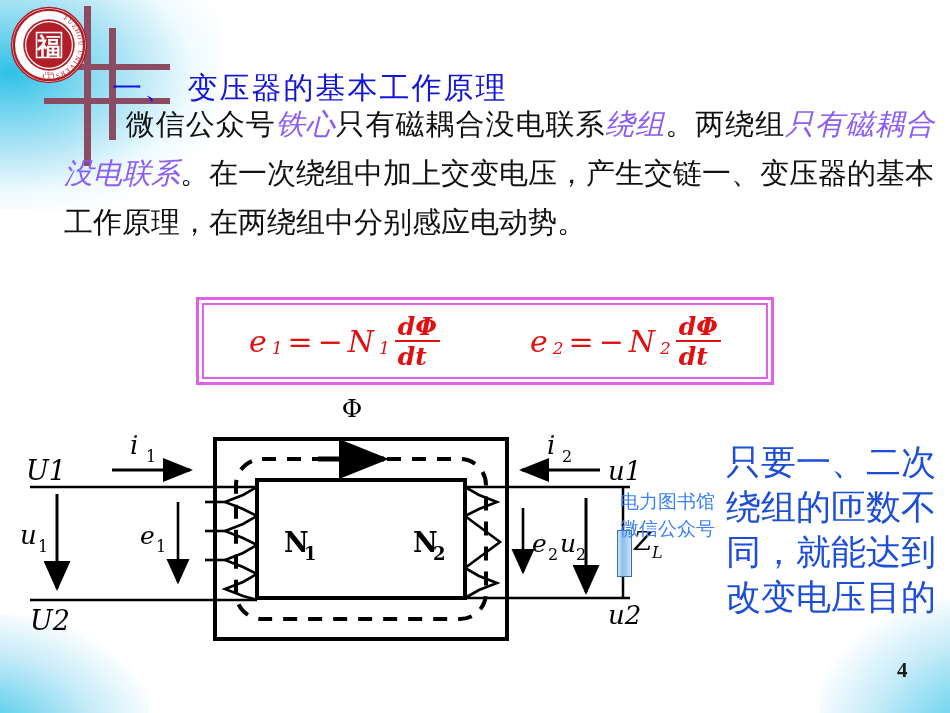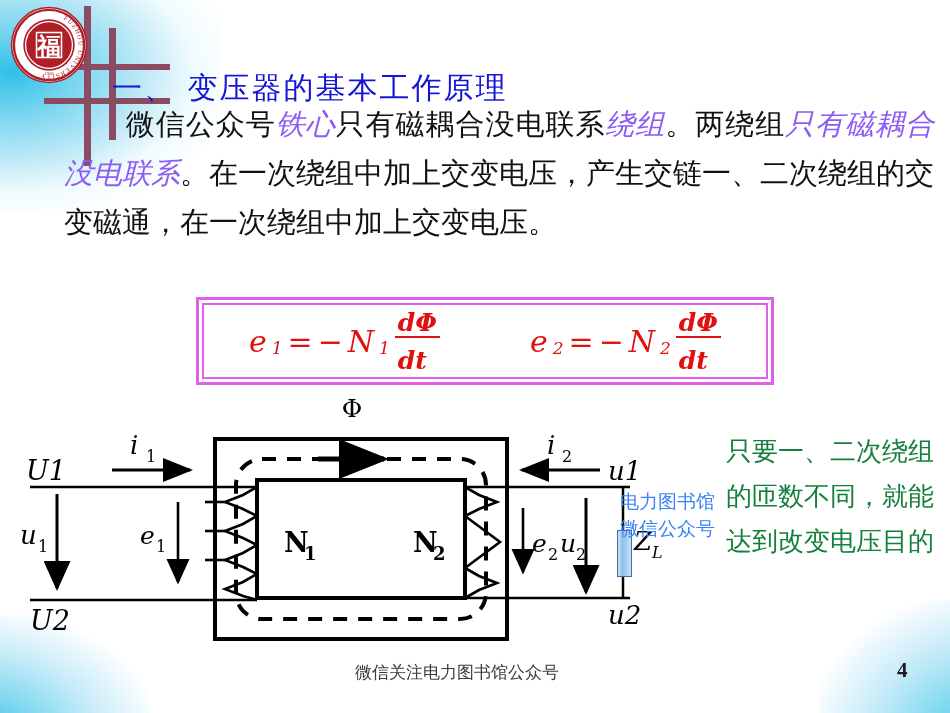"。在一次绕组中加上交变电压，产生交链一、二次绕组的交变磁通，在一次绕组中加上交变" span { text: 二次绕组的交变磁通，在一次绕组中加上交变电压 -> 变压器的基本工作原理，在两绕组中分别感应电动势 }
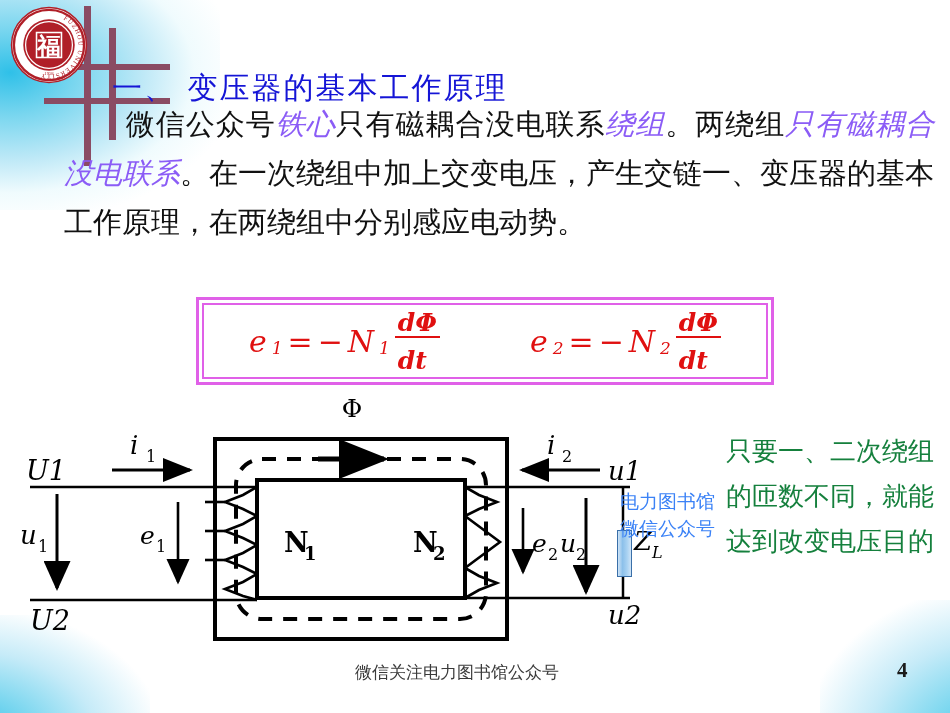"dt" .frac .den { padding: 10px 3px 0 3px -> 2px 3px 0 3px }
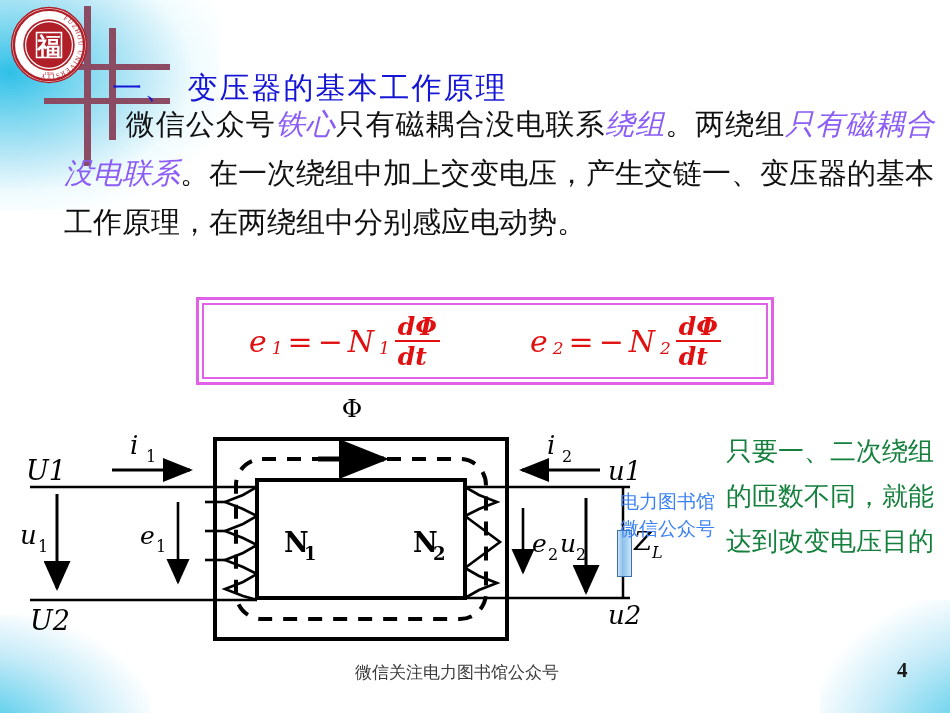"只要一、二次绕组的匝数不同，就能达到改变电压目的" #side-note { color: #15803d -> #1d4ed8; font-size: 26px -> 35px; top: 429px -> 440px }
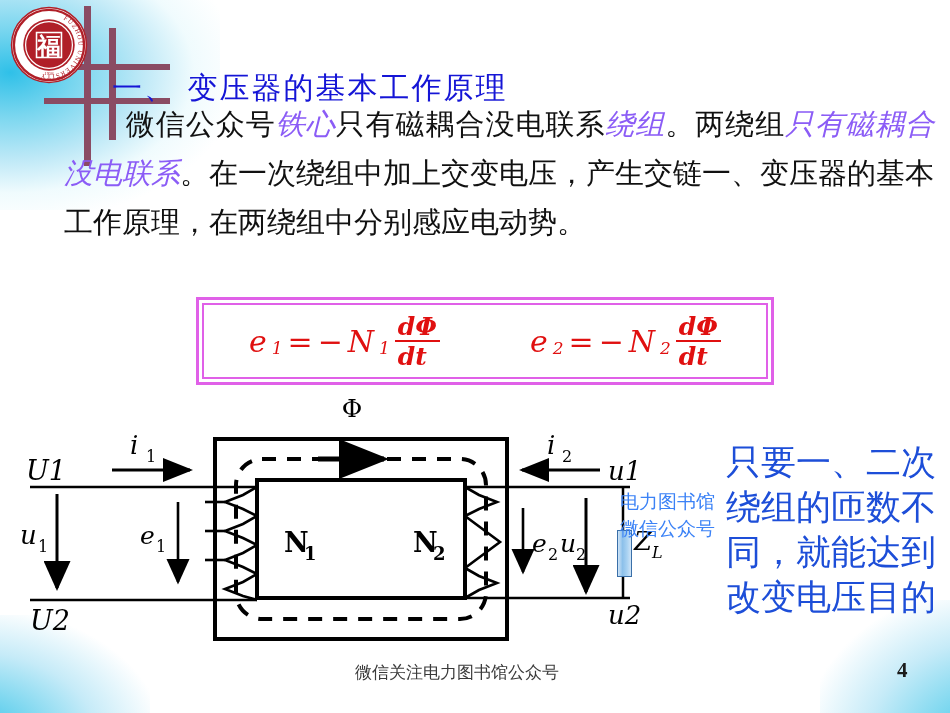"微信关注电力图书馆公众号" div { html: <div>微信关注电力图书馆公众号</div> -> none }
